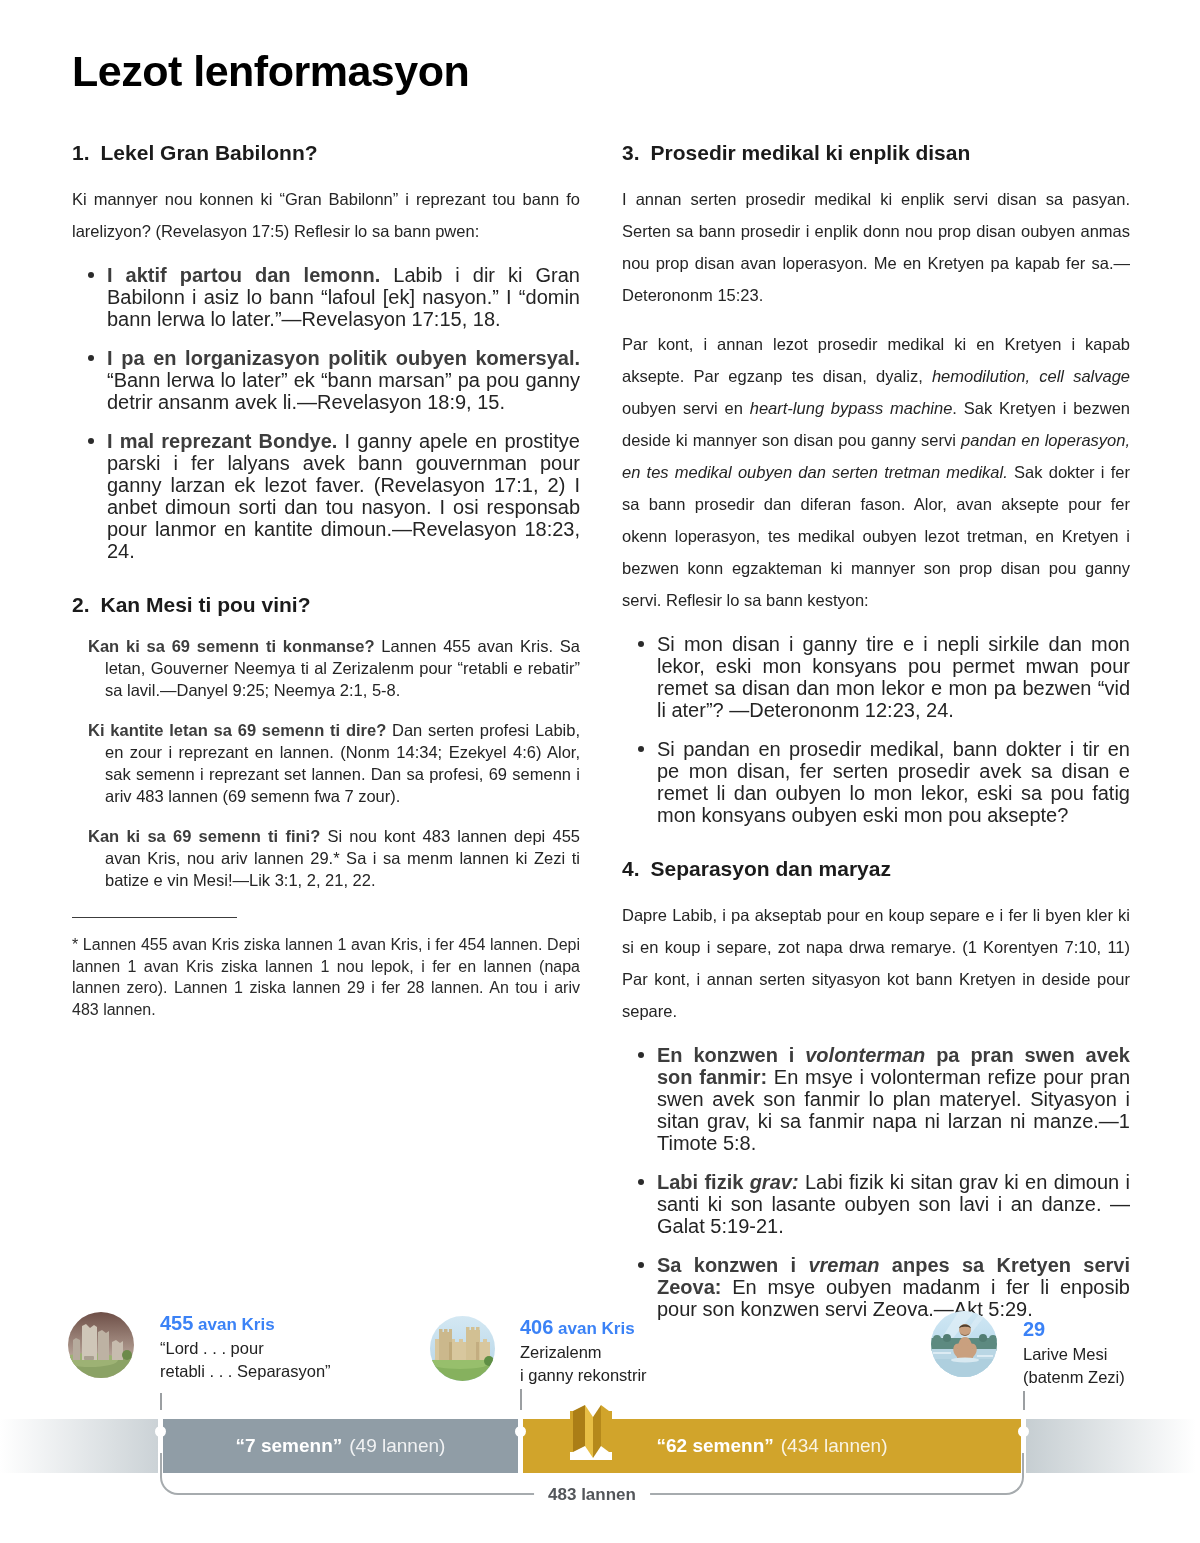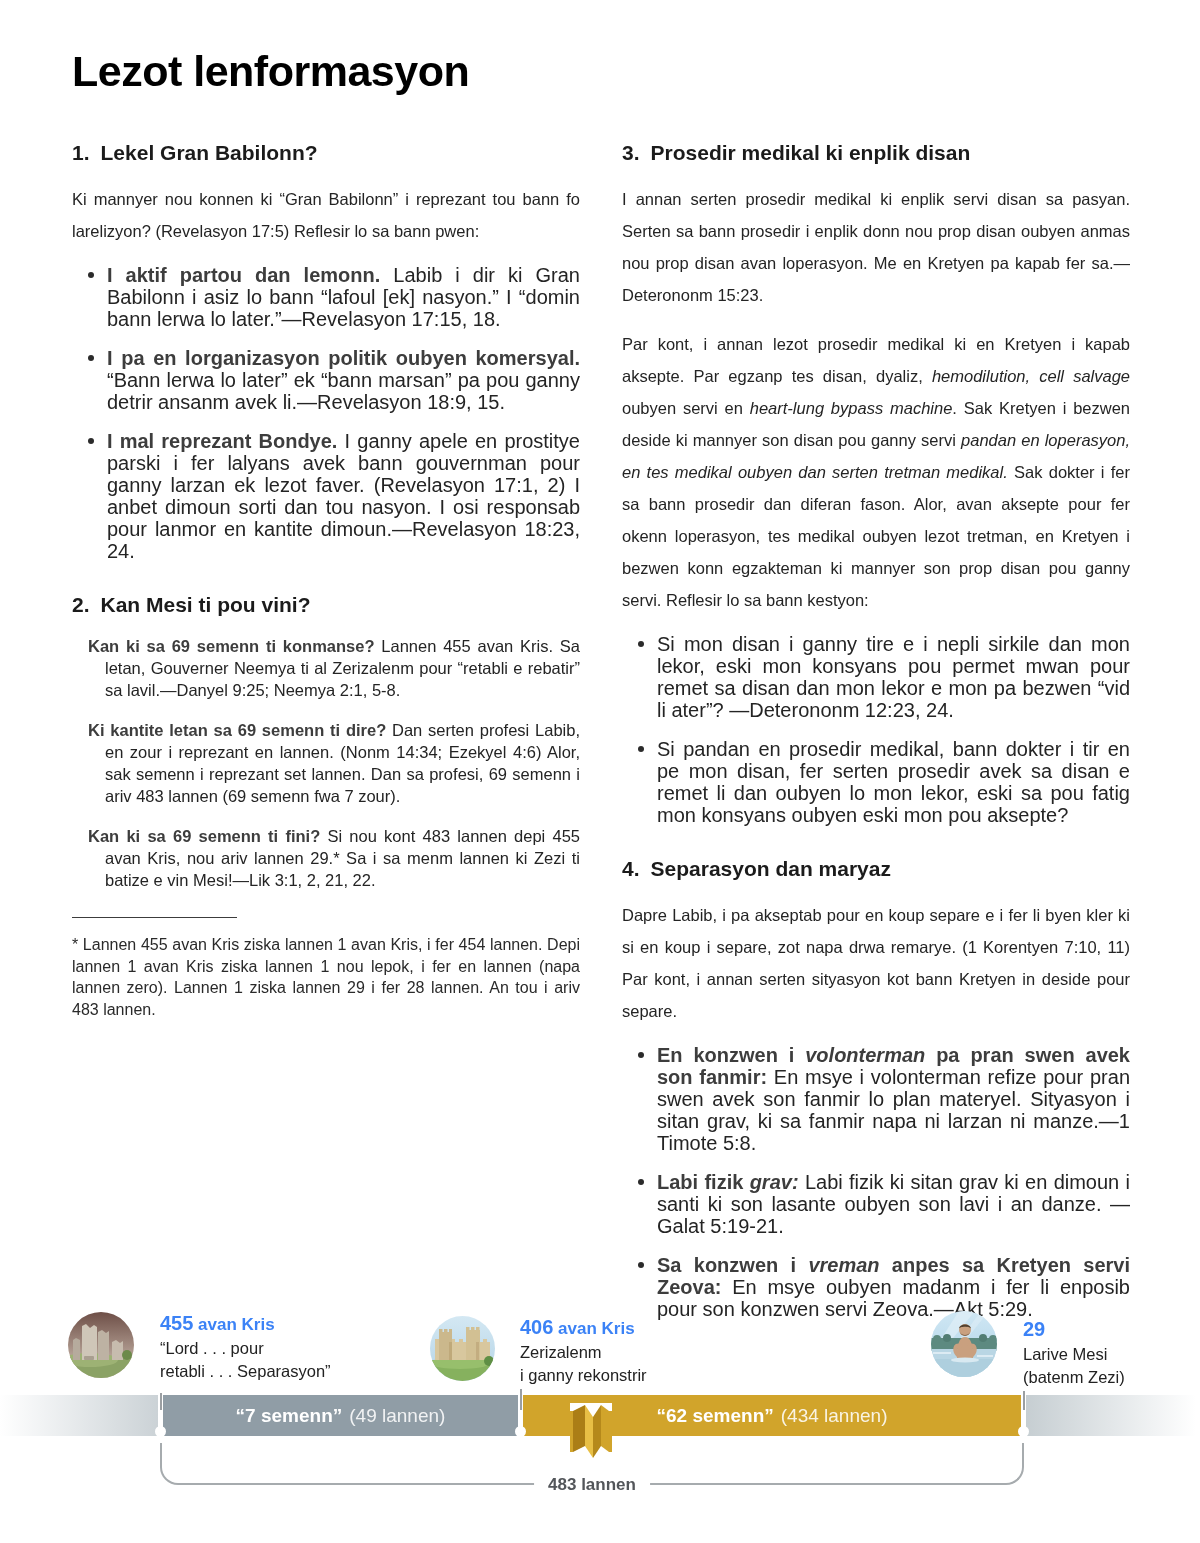"“7 semenn”" .bar, .grad { height: 41px -> 54px; top: 92px -> 116px }
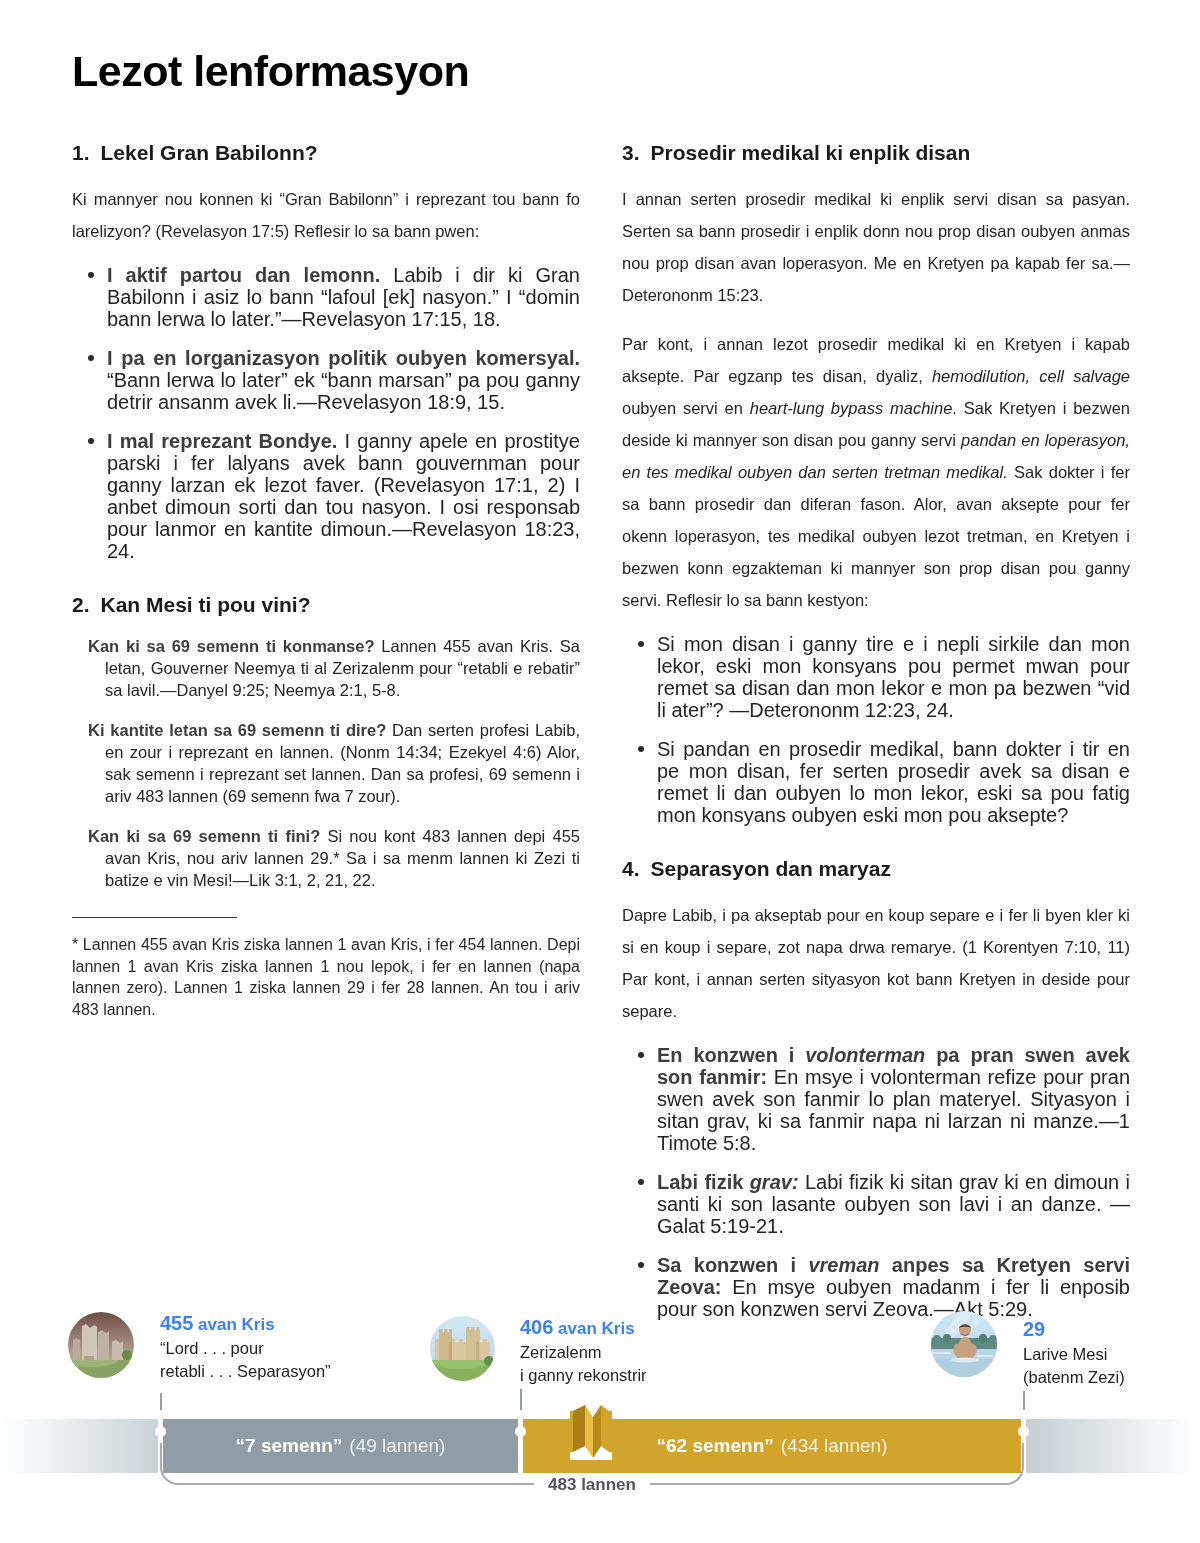"483 lannen" .brace { top: 140px -> 150px }
